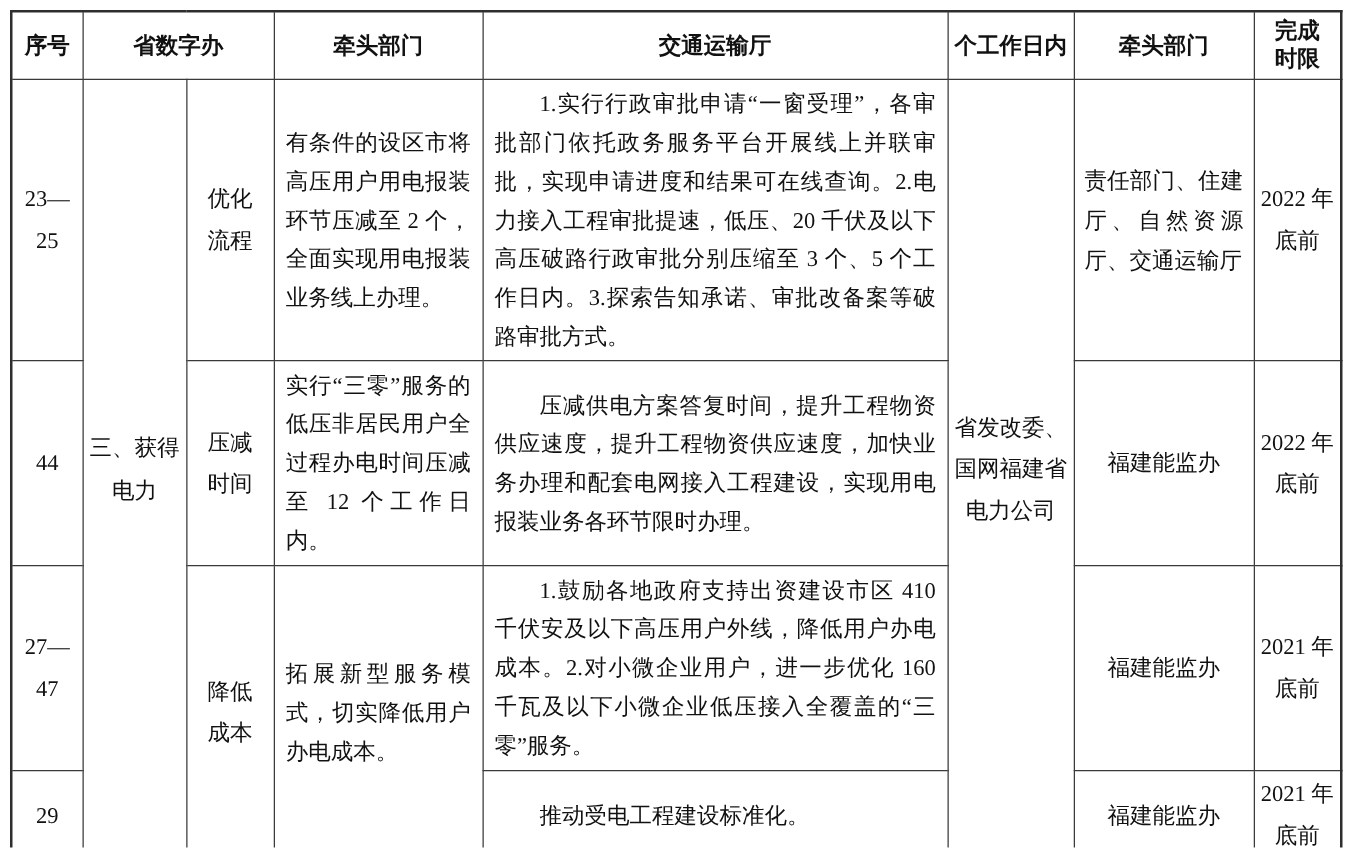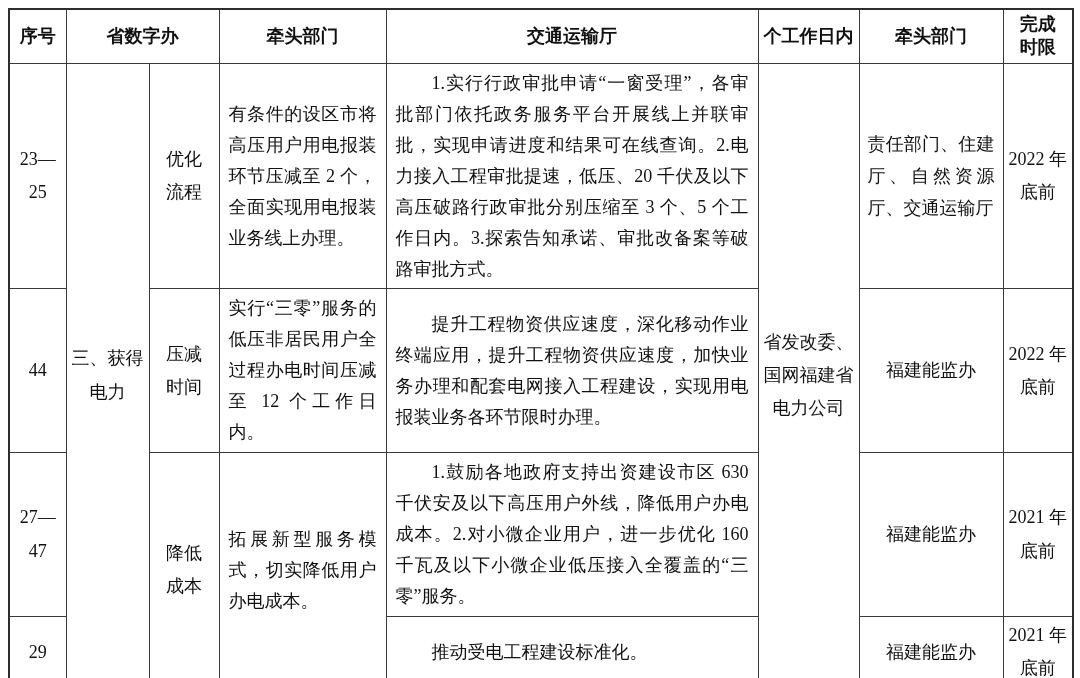"提升工程物资供应速度，深化移动作业终端应用，提升工程物资供应速度，加快业务办理和" td.para { text: 提升工程物资供应速度，深化移动作业终端应用 -> 压减供电方案答复时间，提升工程物资供应速度 }
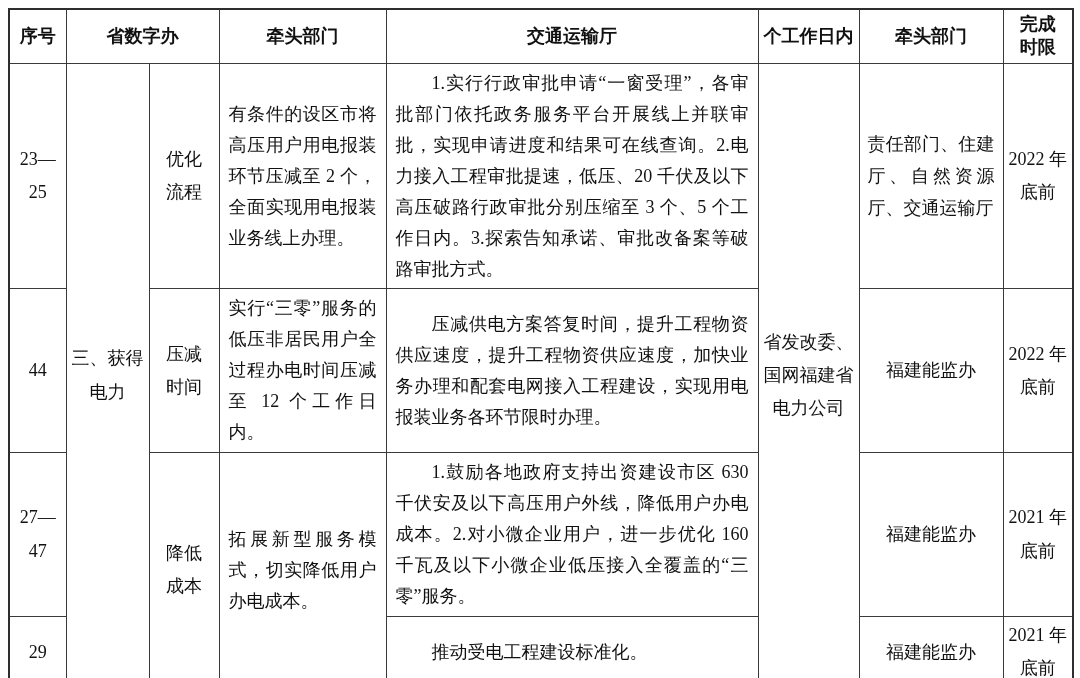"1.鼓励各地政府支持出资建设市区 630" td.para { text: 630 -> 410 }
